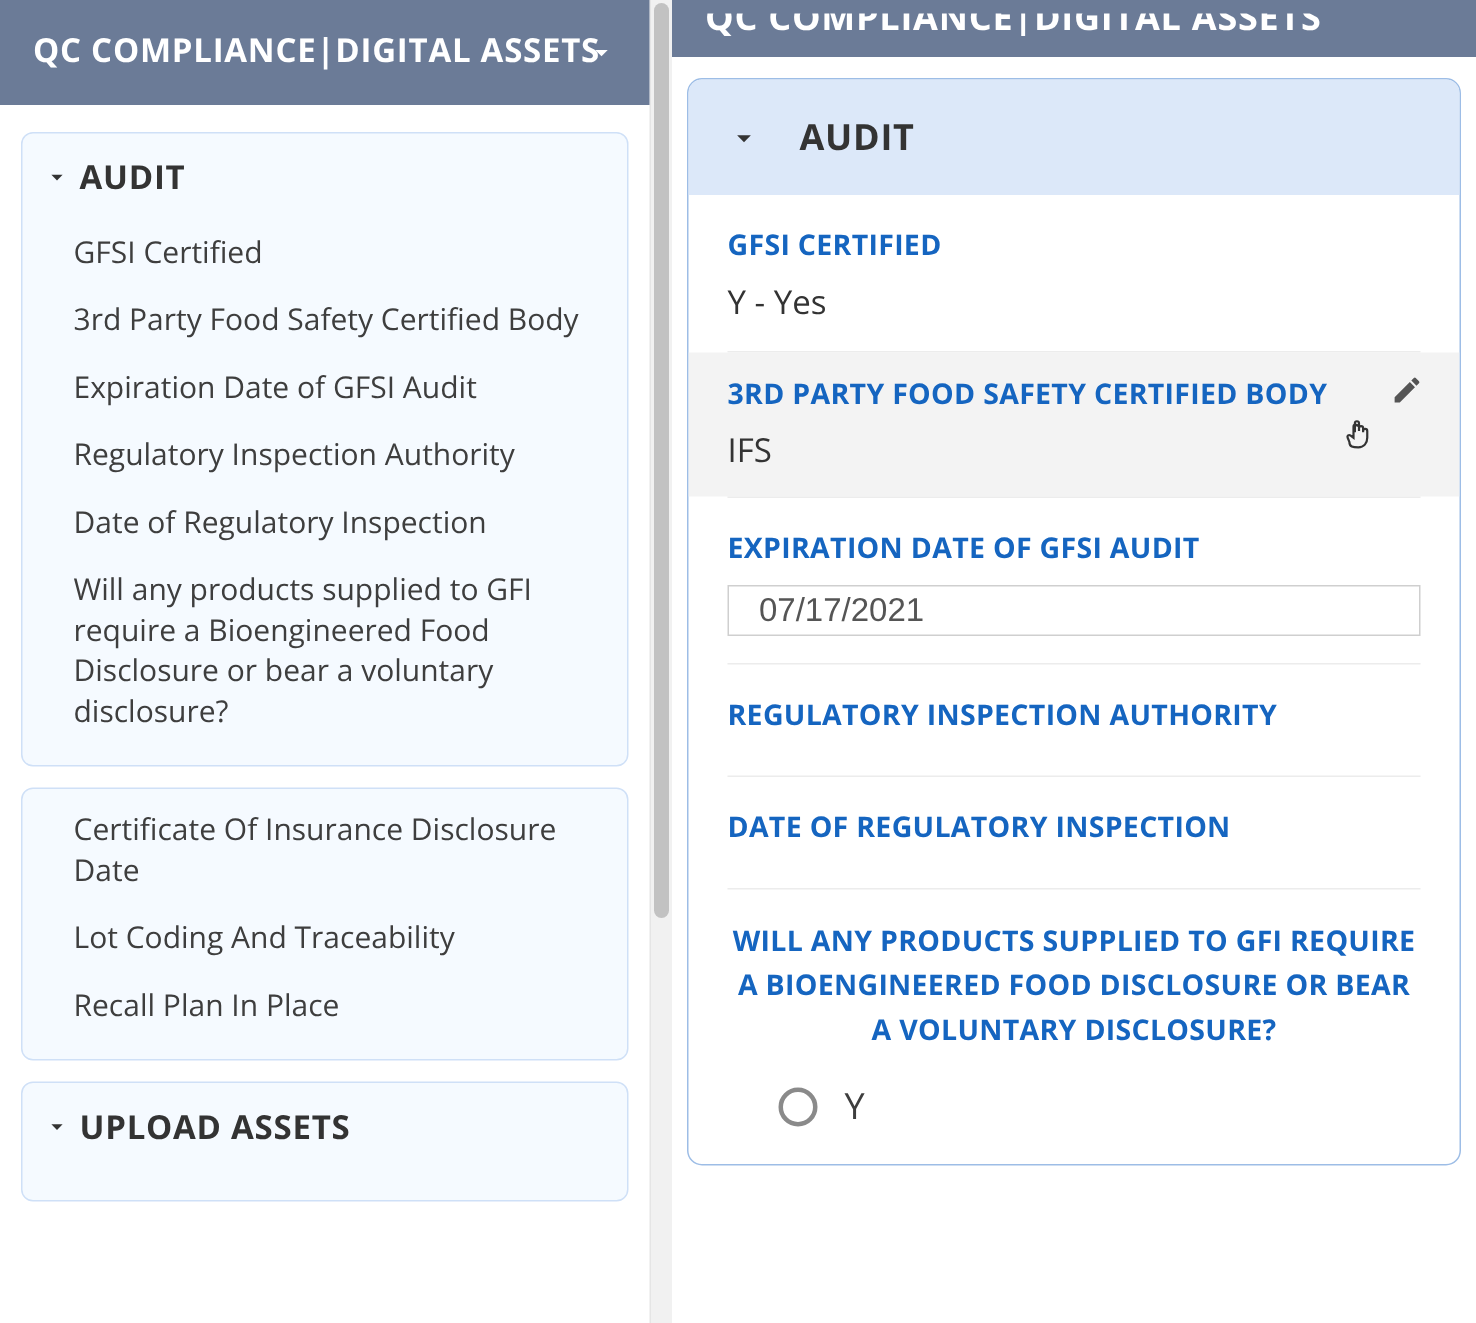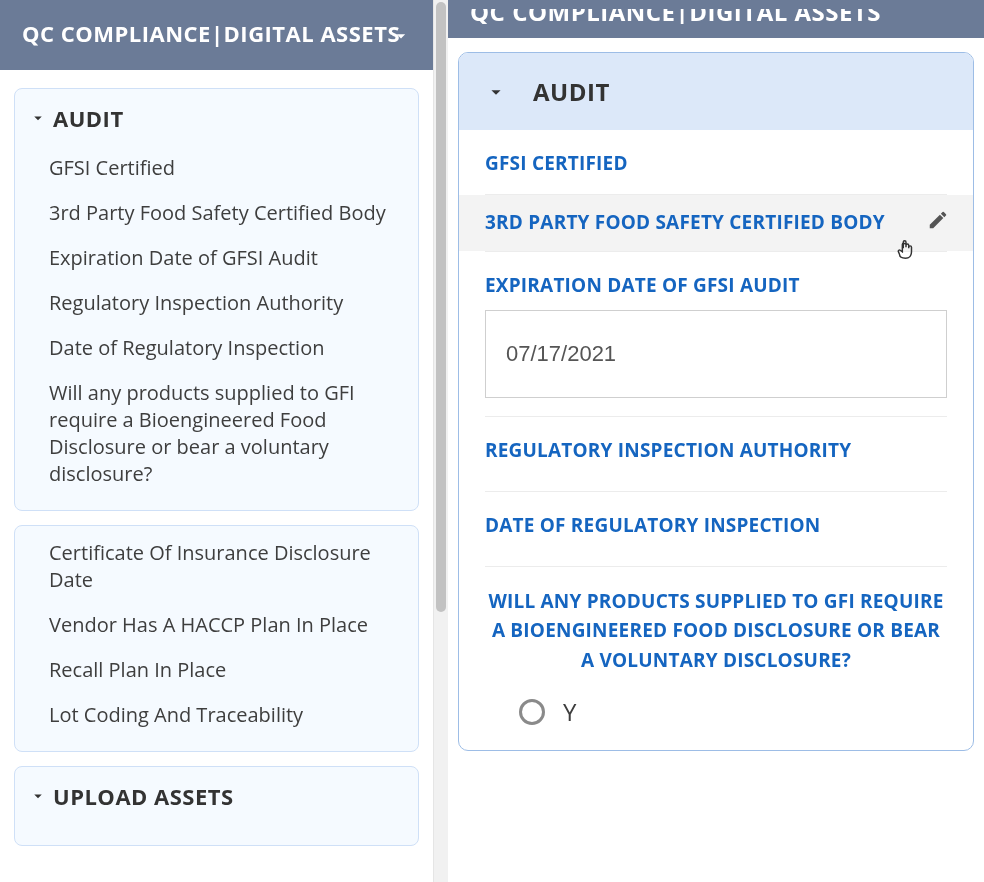"Y - Yes" div.field-value { html: none -> <div>Y - Yes</div> }
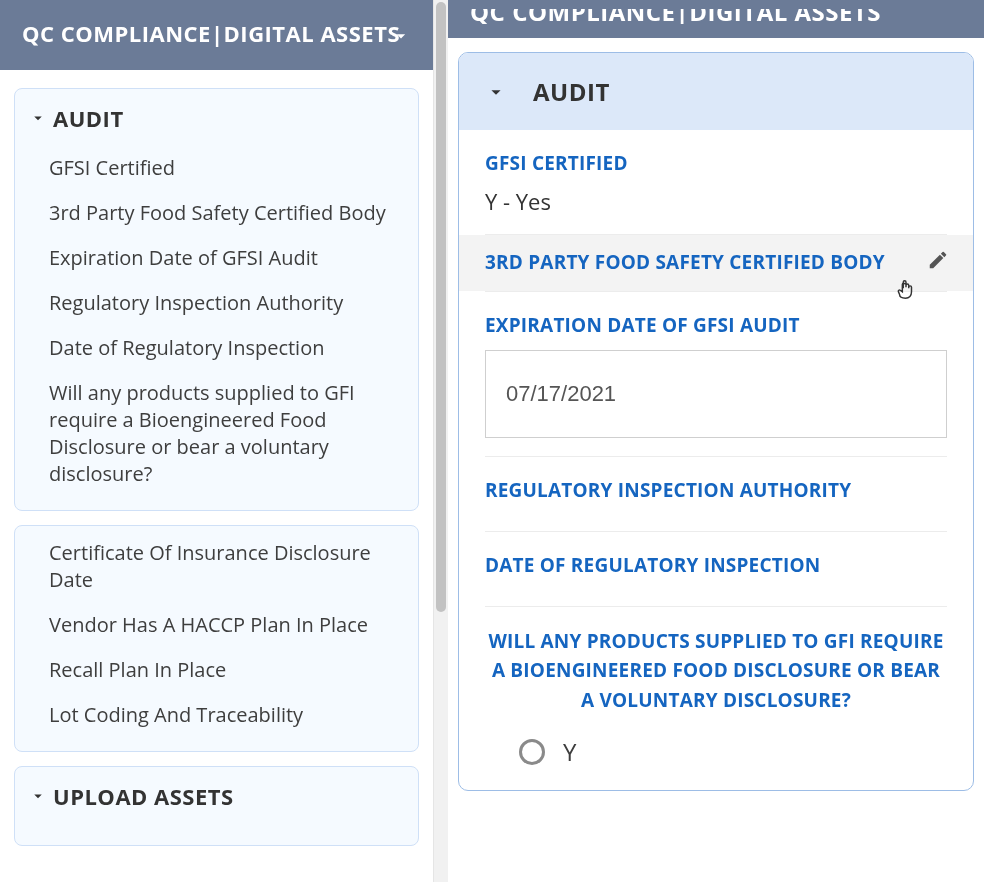"IFS" div.field-value { html: none -> <div>IFS</div> }
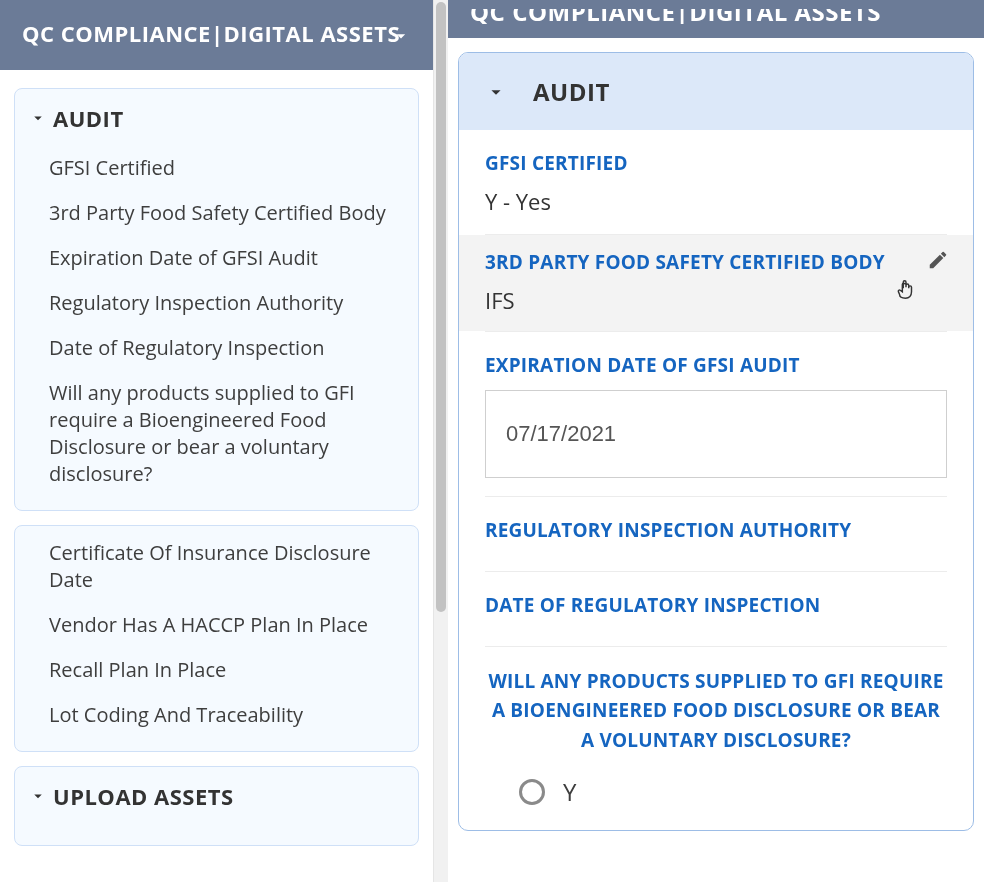"07/17/2021" .field-value.input { padding: 30px 20px -> 3px 20px }
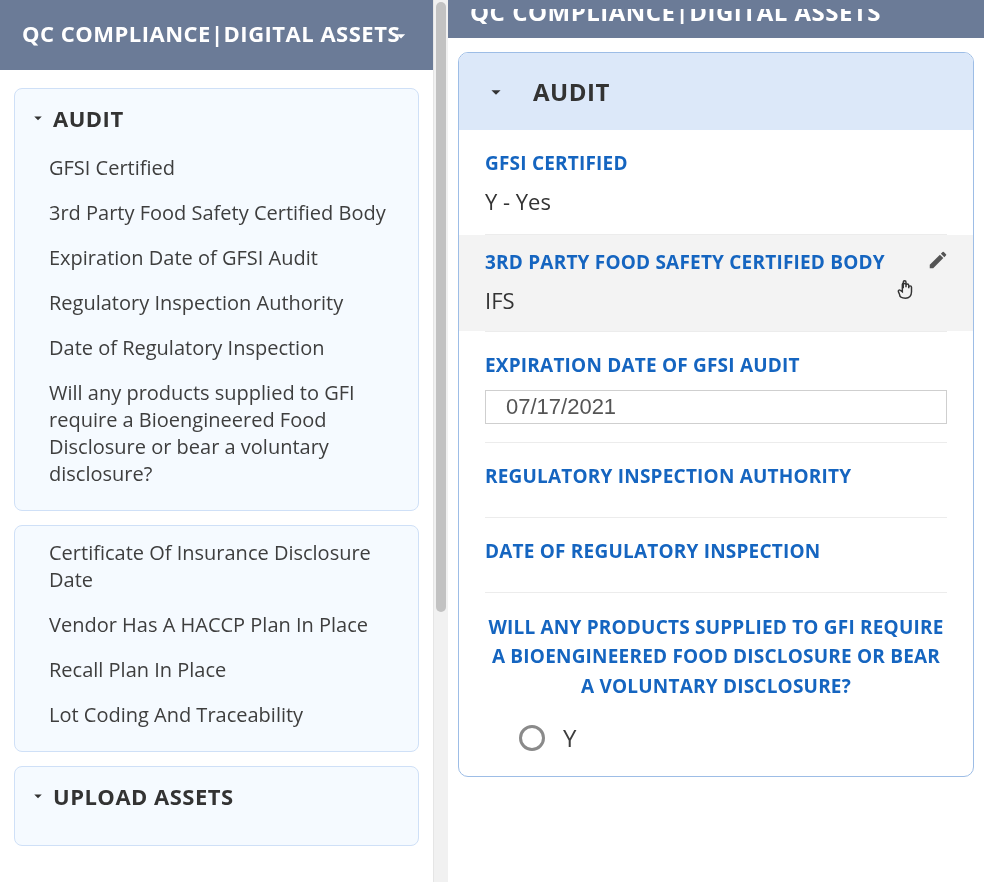"Vendor Has A HACCP Plan" div.nav-item { html: <div>Vendor Has A HACCP Plan In Place</div> -> none }
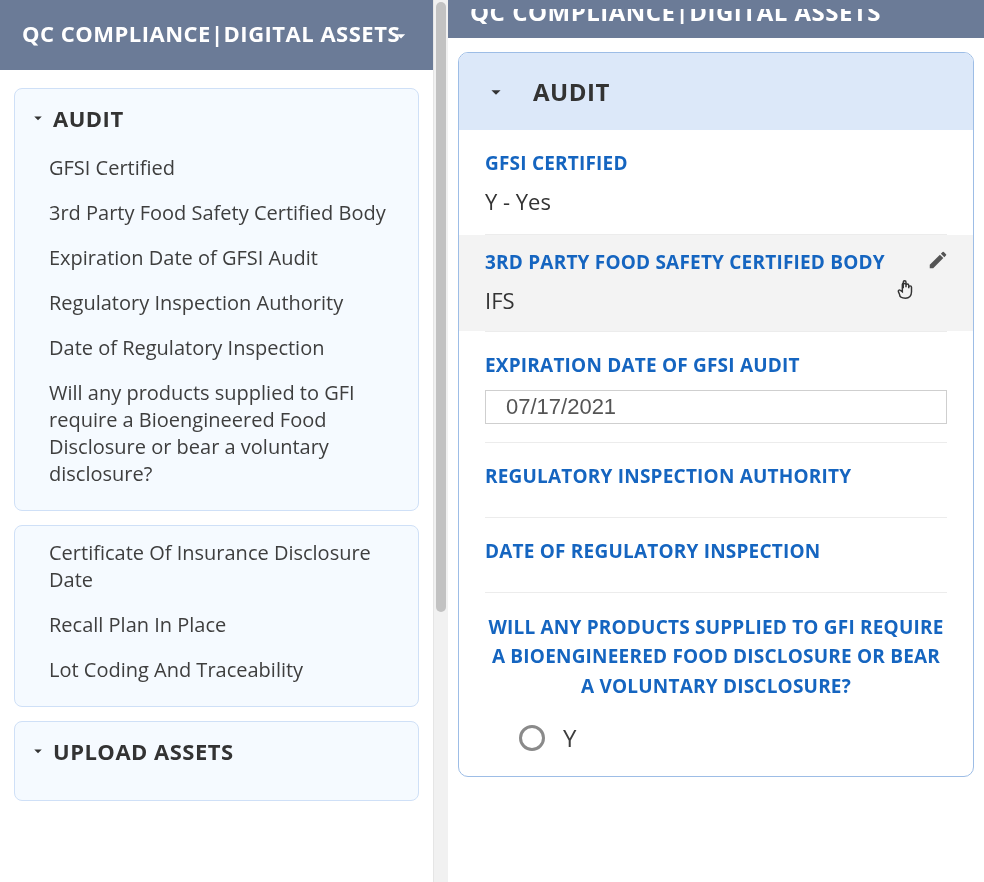"Recall Plan In Place" div.nav-item { order: before "Lot Coding And Traceability" -> after "Lot Coding And Traceability" }
